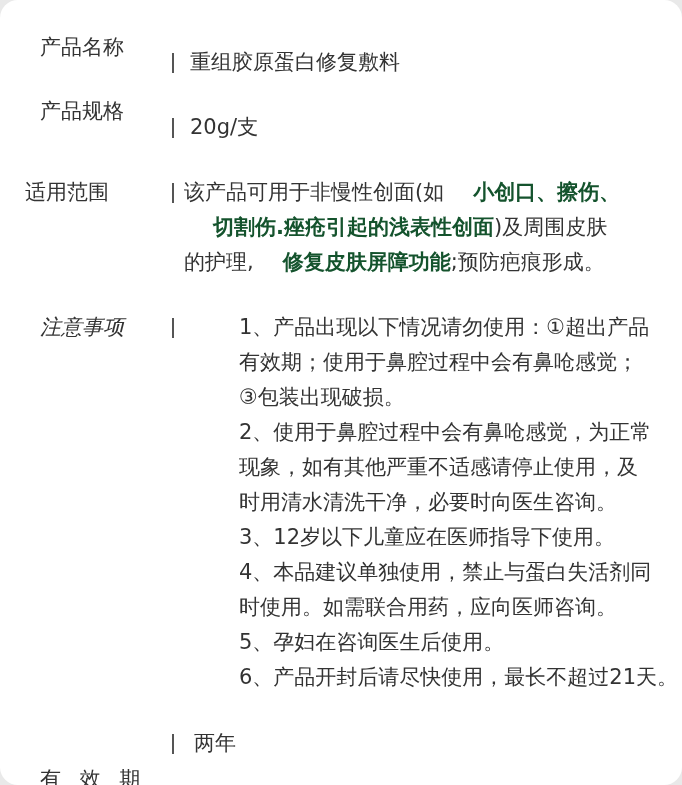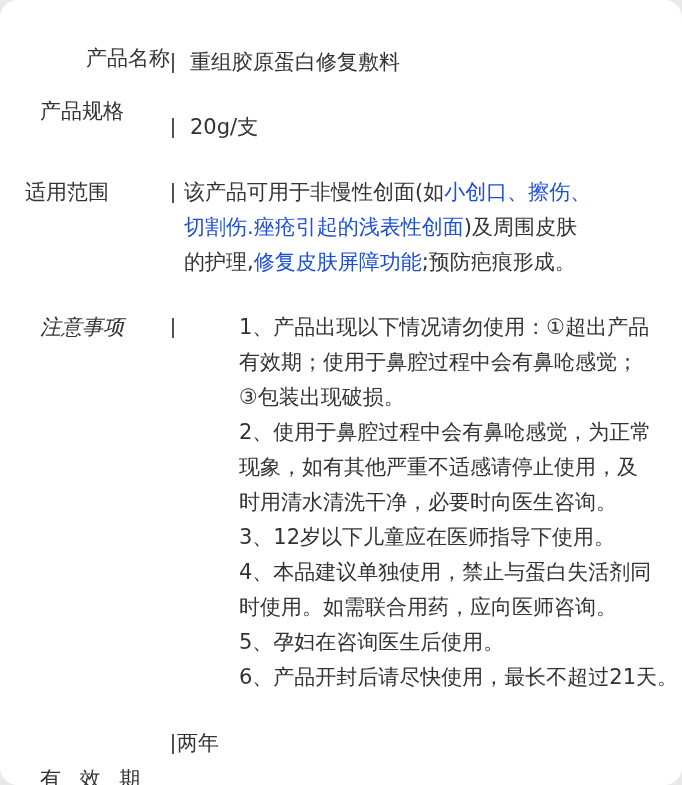"产品名称" div.label { text-align: right -> none; top: 41px -> 30px }
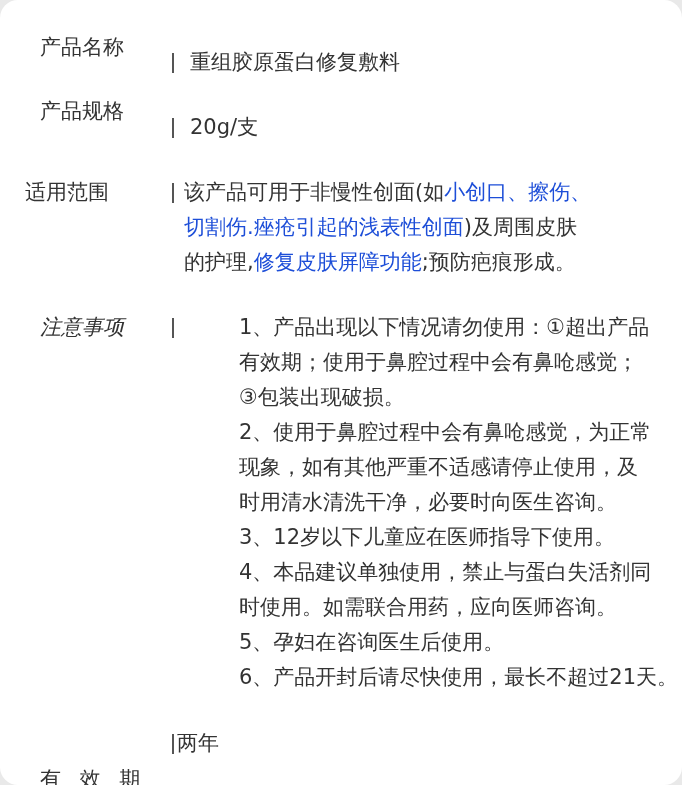"小创口、擦伤、" .value b { color: #1d4ed8 -> #14532d; font-weight: normal -> bold; padding-left: none -> 29px }
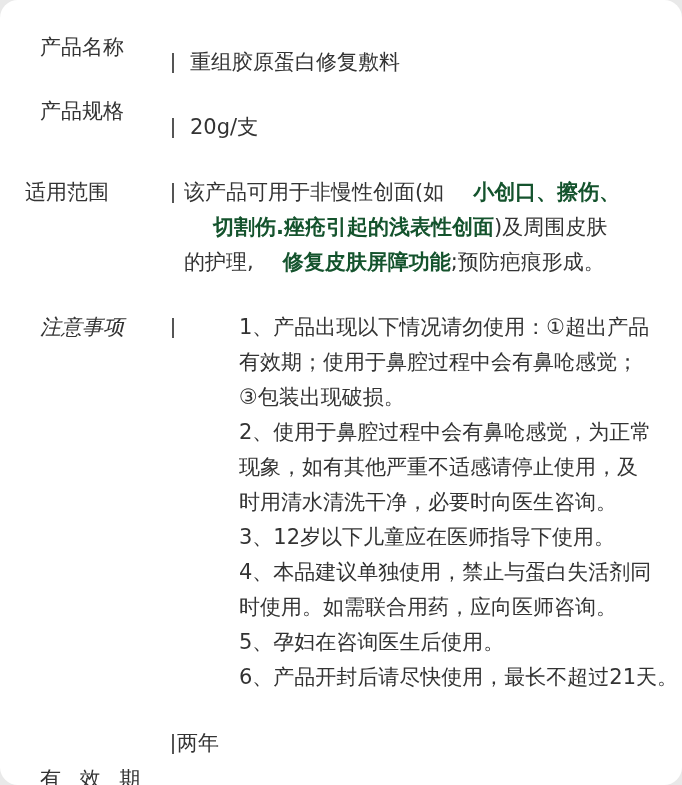"两年" div.value { left: 177px -> 194px }
